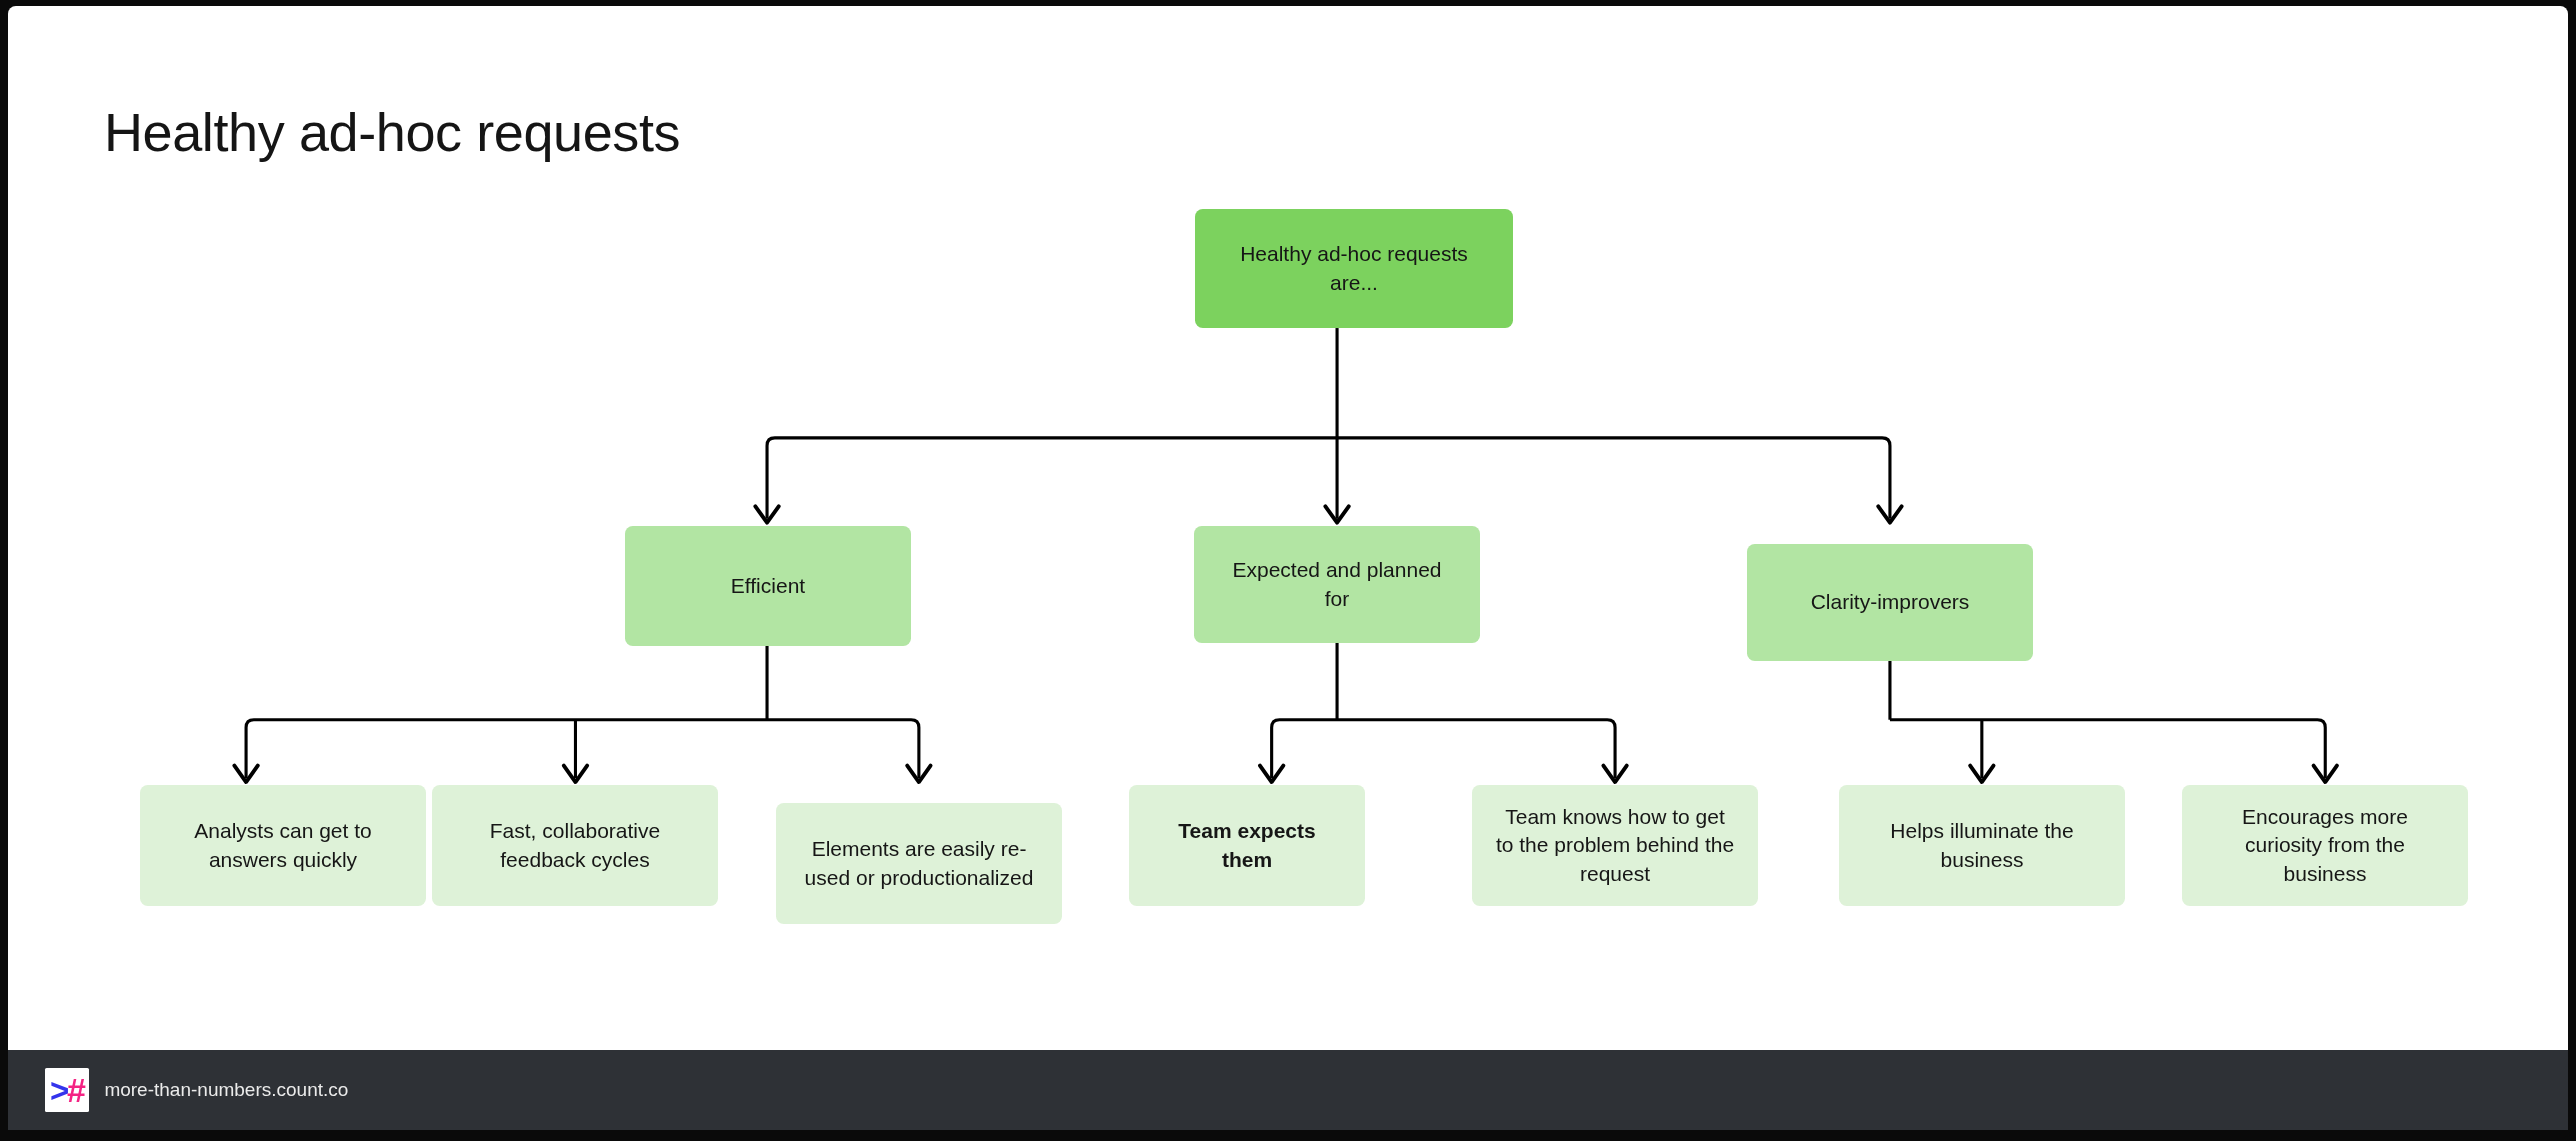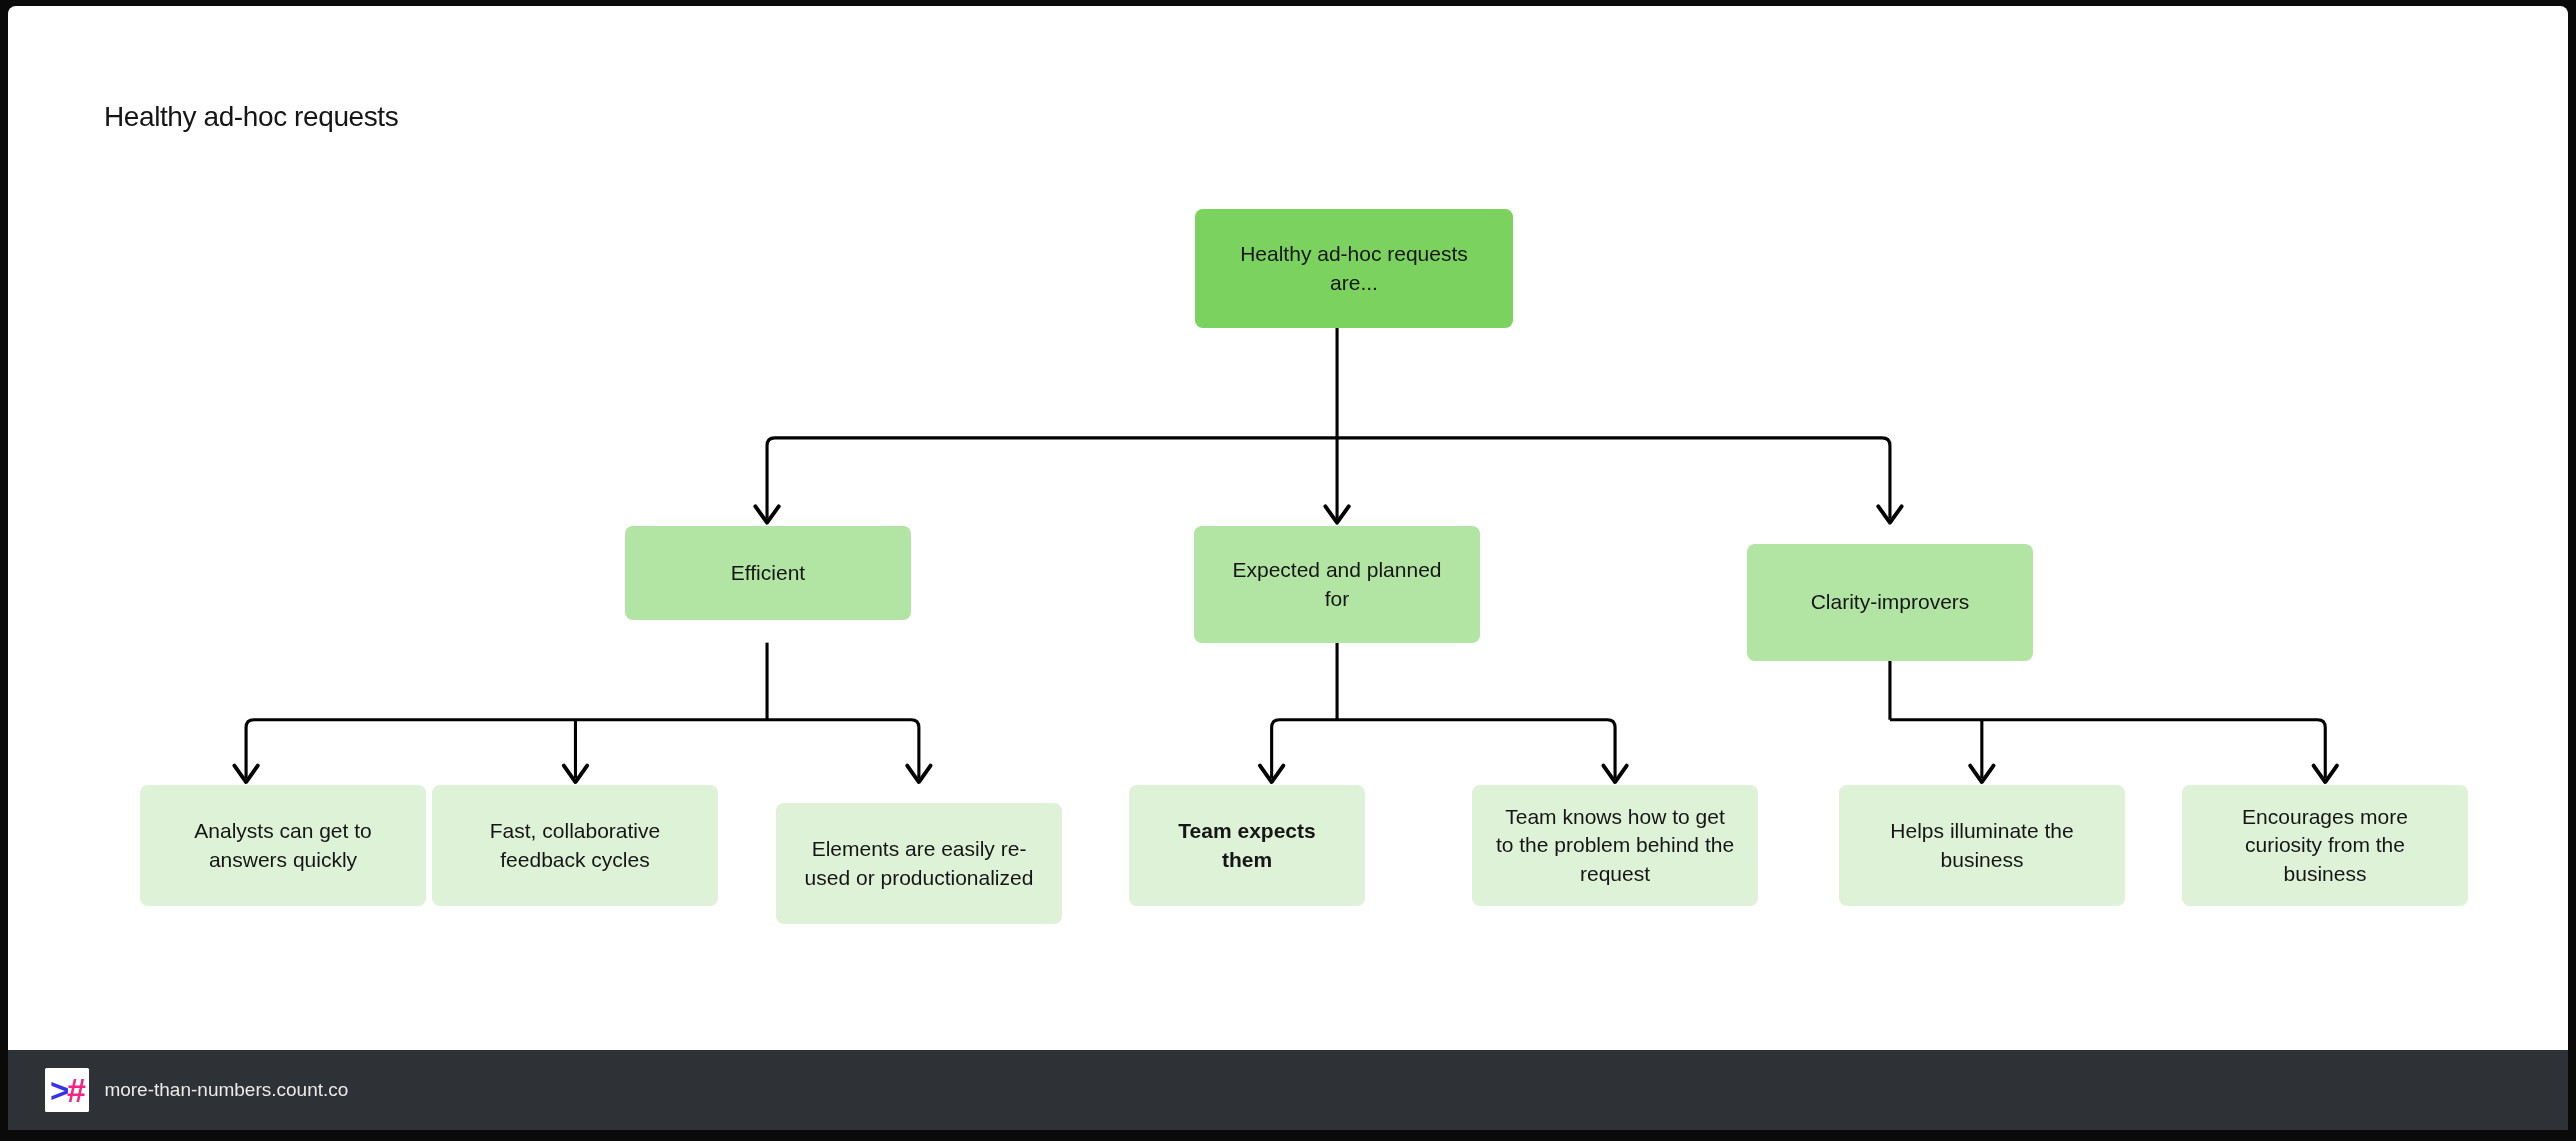"Healthy ad-hoc requests" .page-title { font-size: 28px -> 54px }
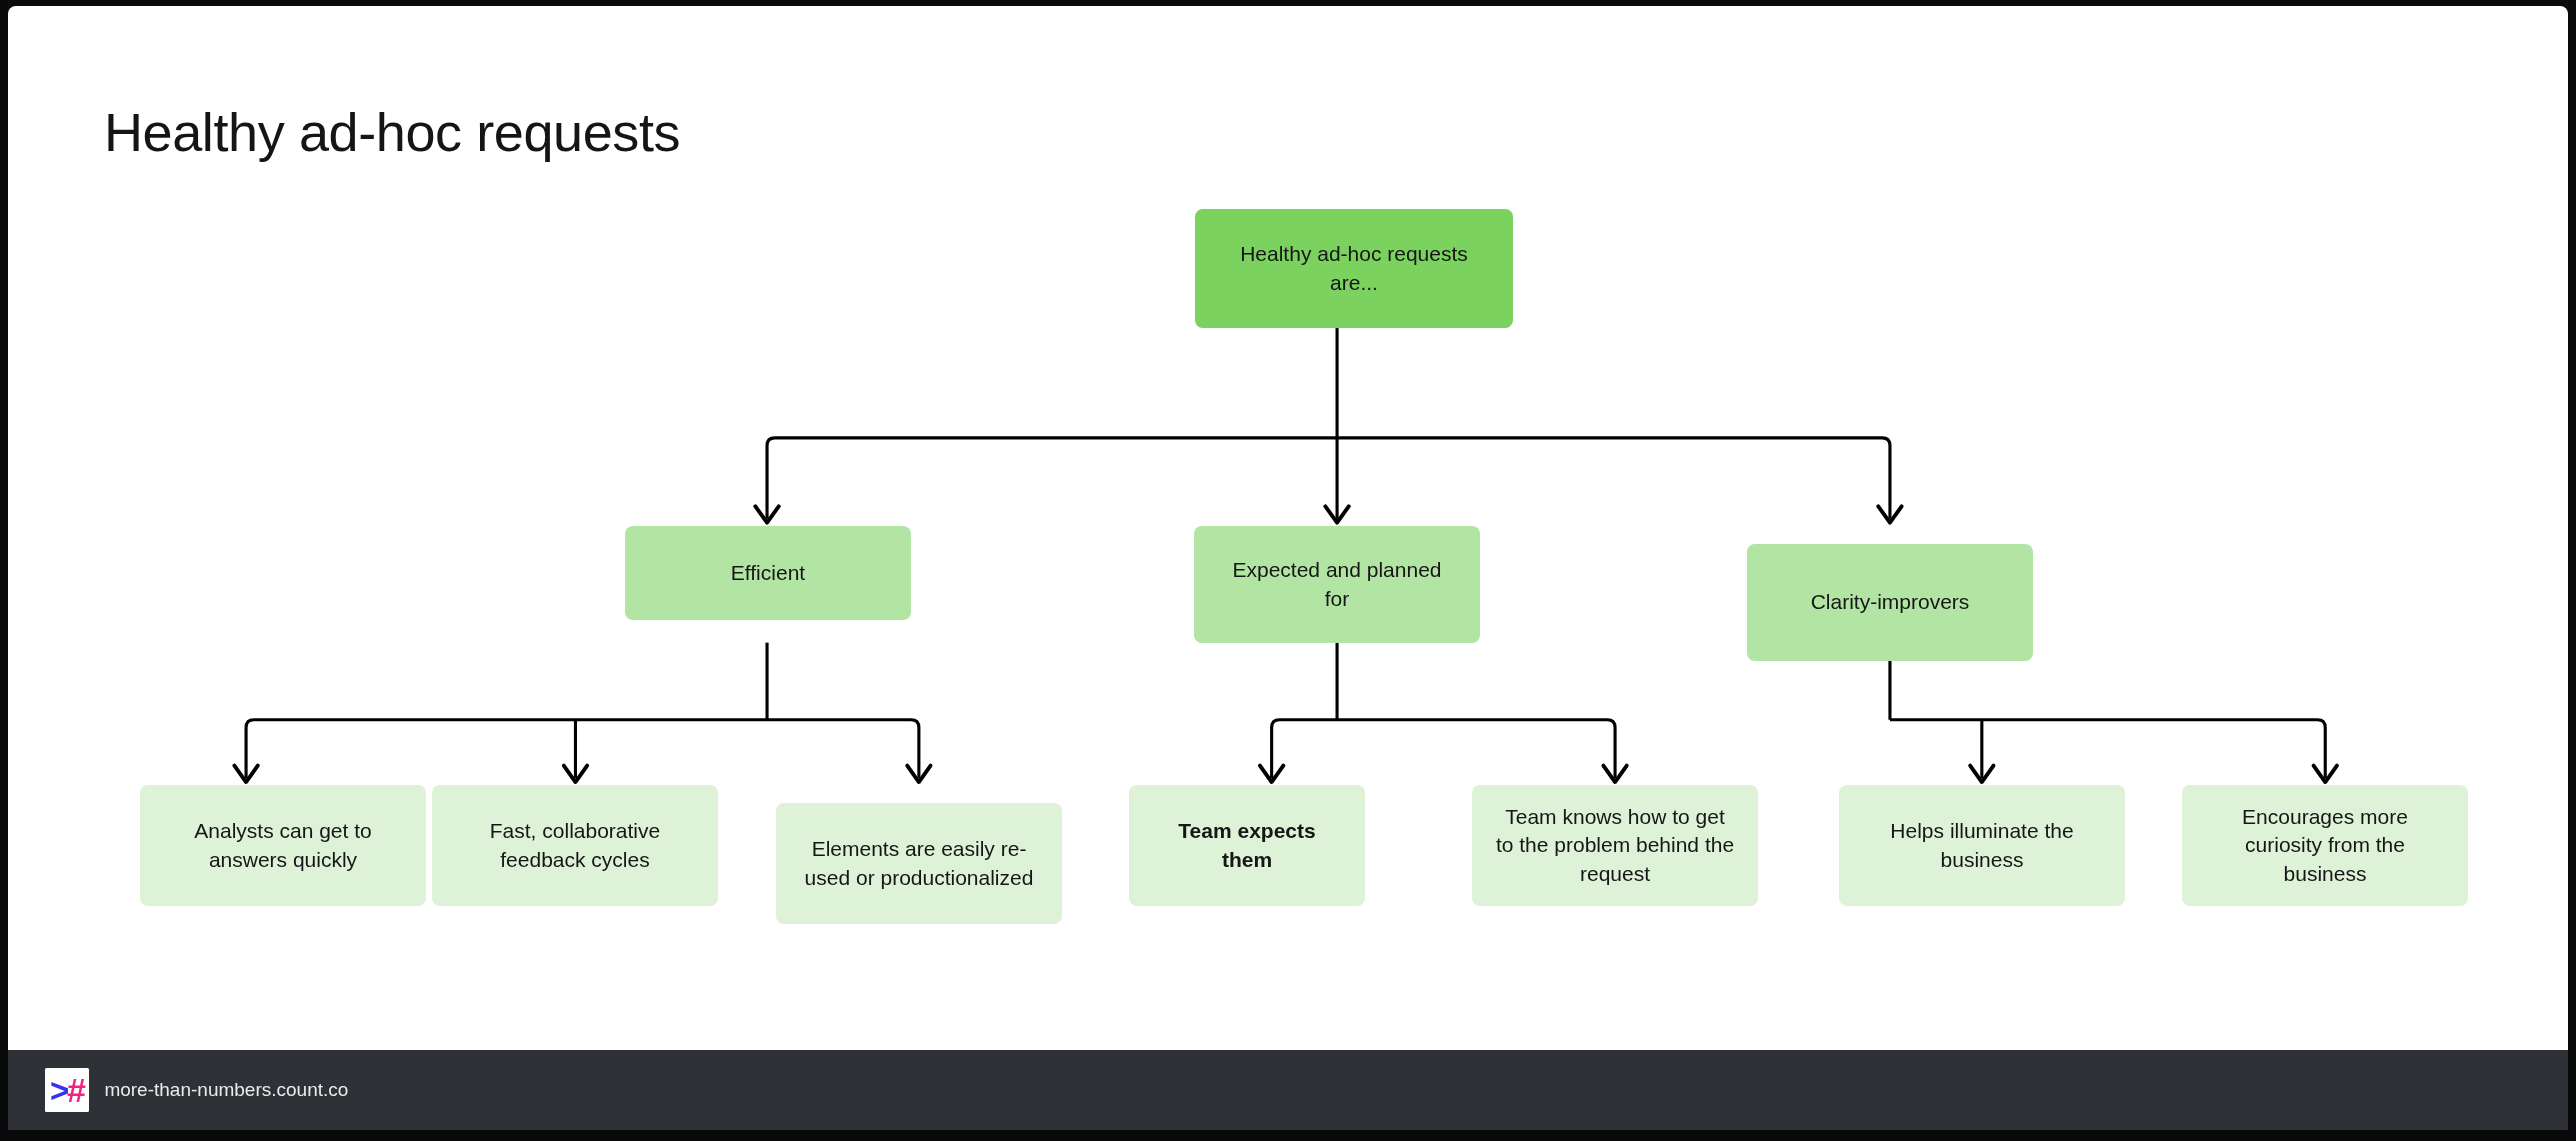"Efficient" div.node { height: 94px -> 120px }
